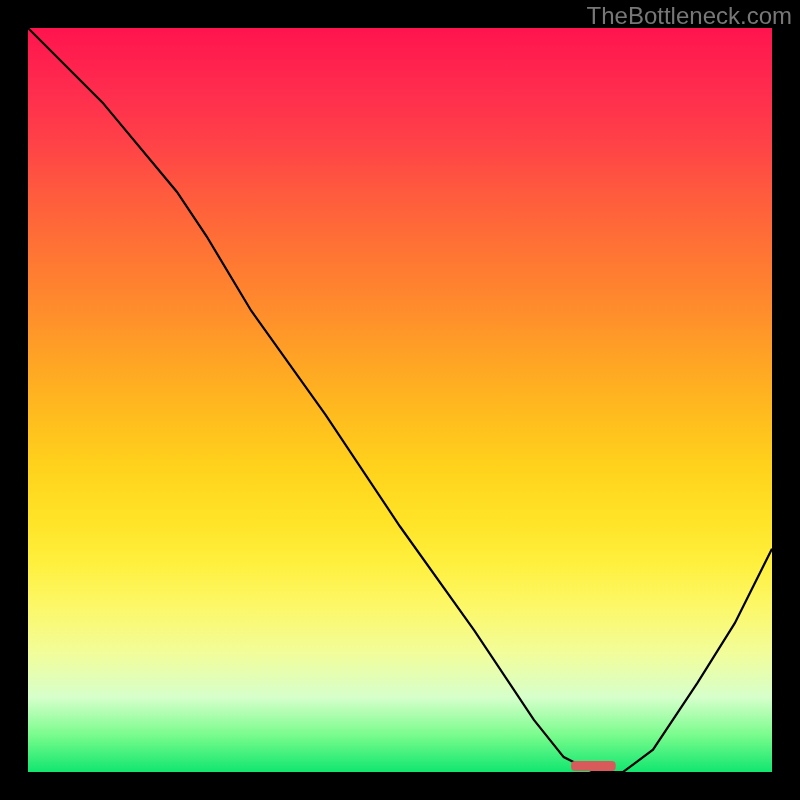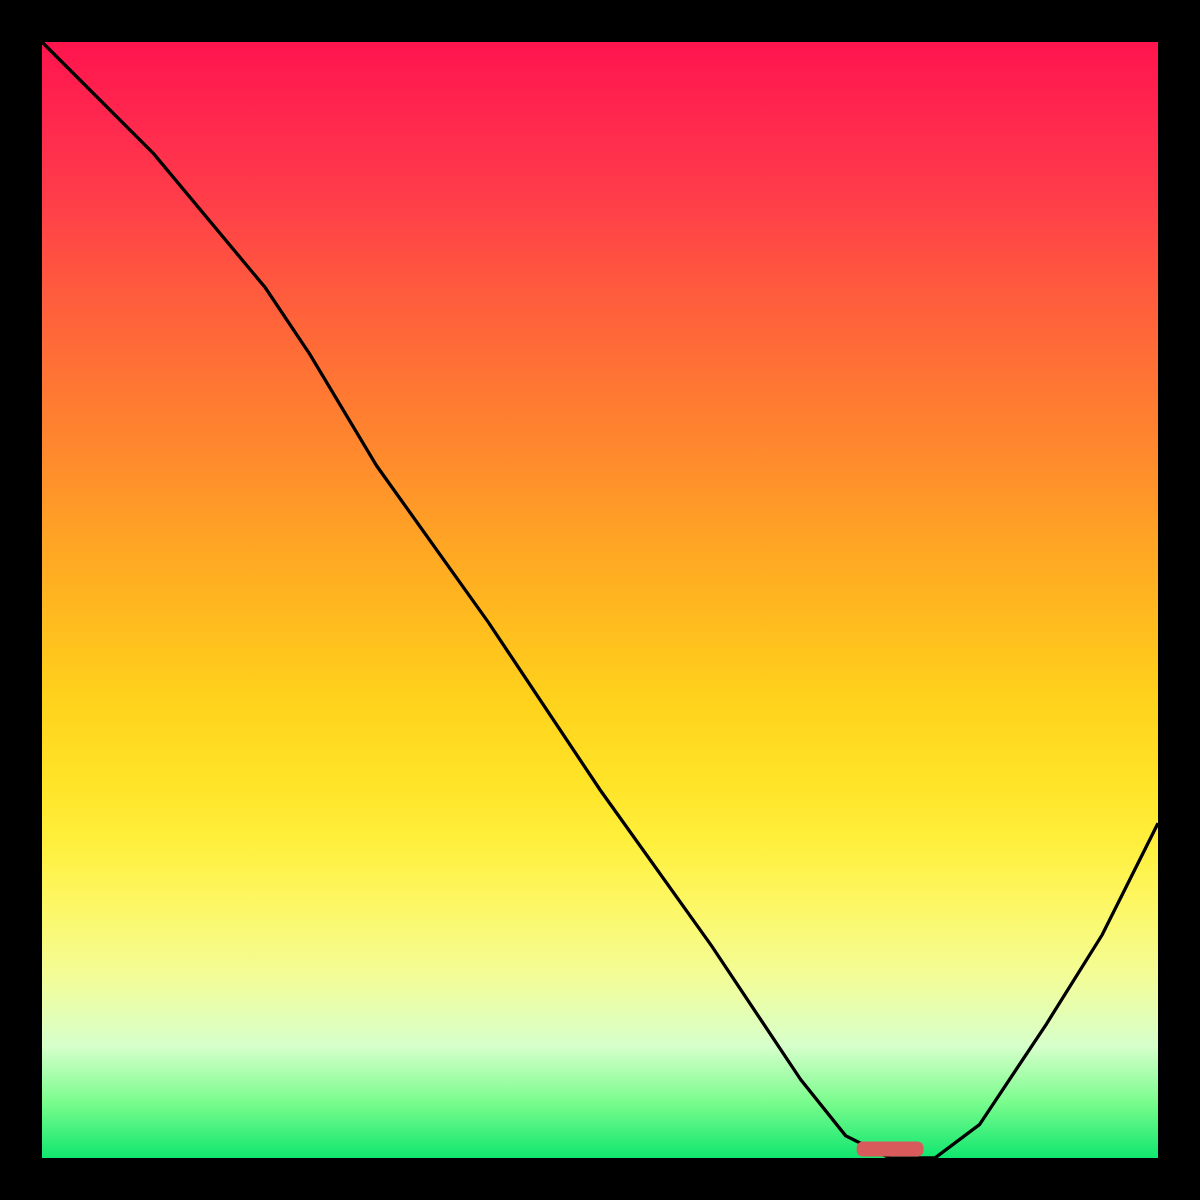"TheBottleneck.com" div.watermark { html: none -> <div>TheBottleneck.com</div> }
